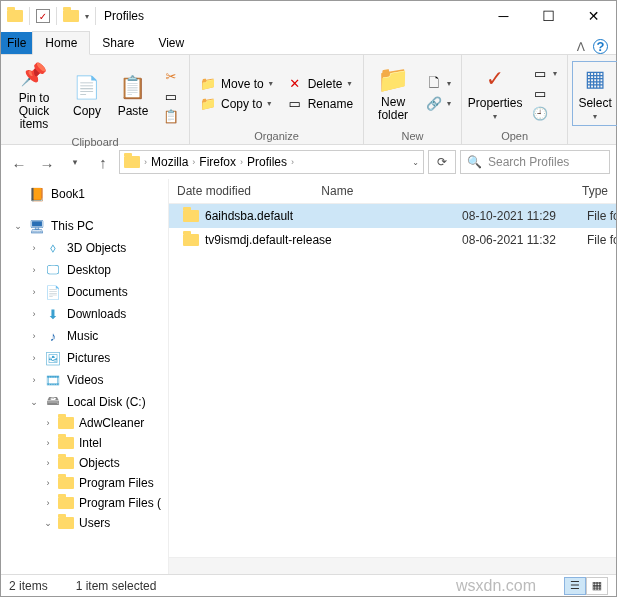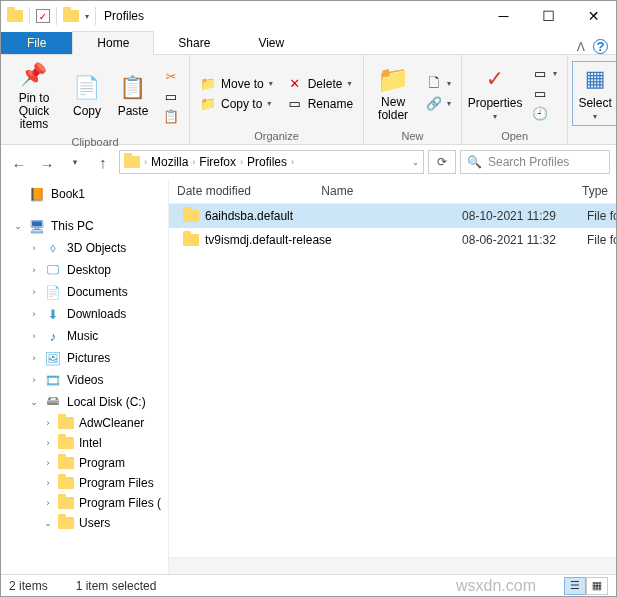"File" .rtab.file { color: #fef9c3 -> #000000; padding: 4px 26px -> 4px 6px }
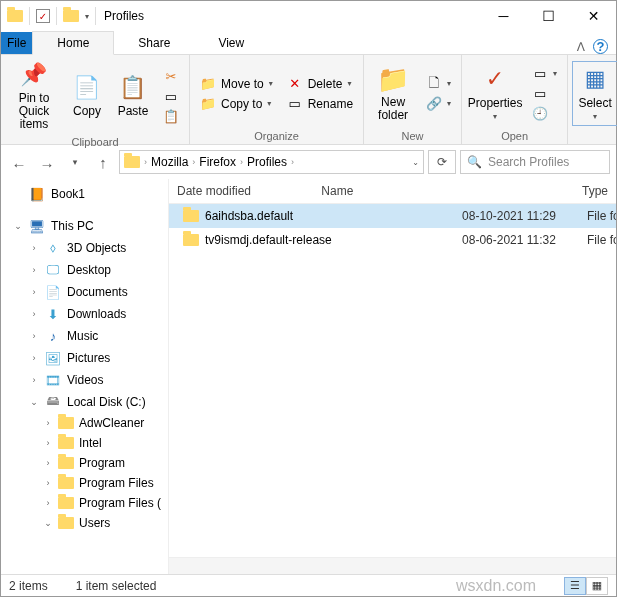"Home" .rtab { padding: 4px 24px -> 4px 12px }
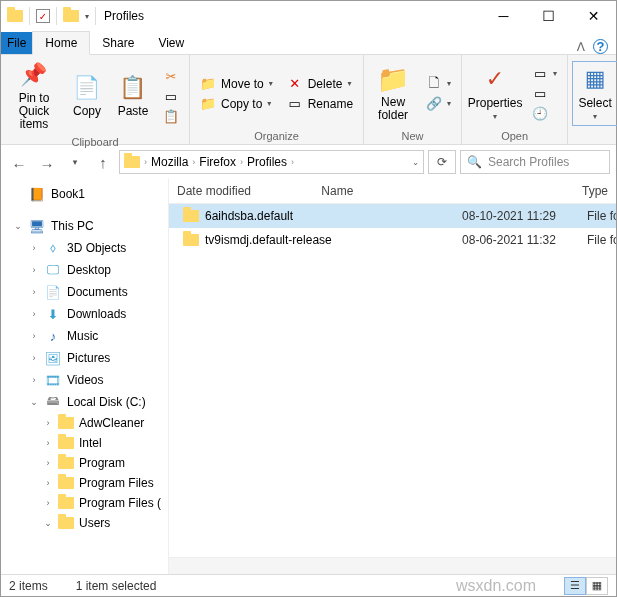"Program" span { text: Program -> Objects }
